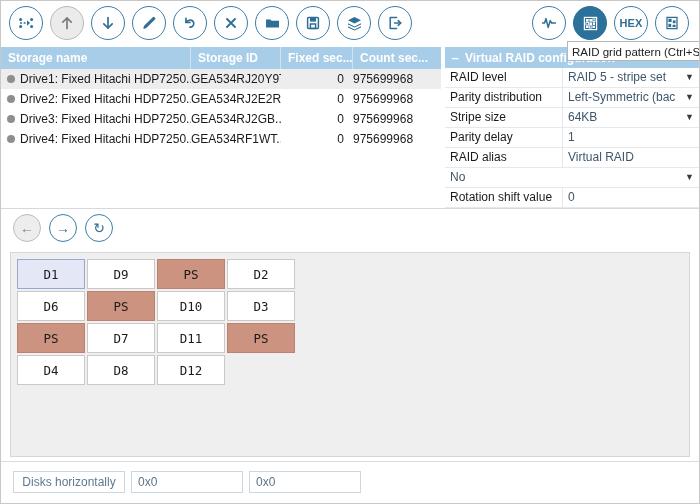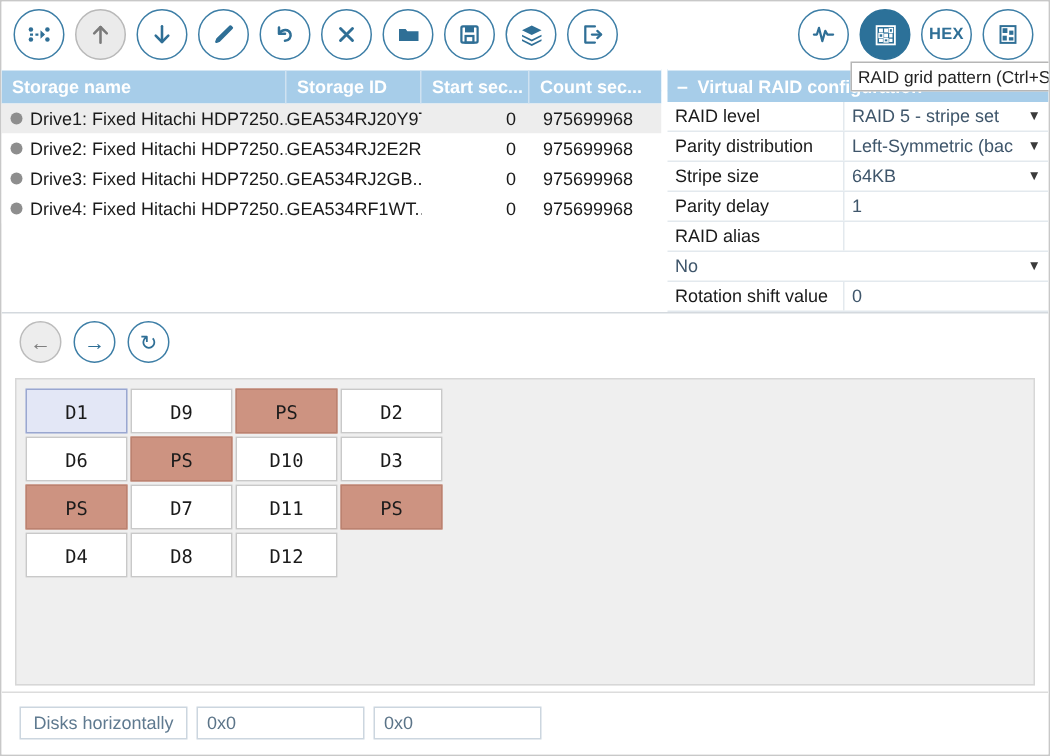"Start sec..." div.hcell { text: Start -> Fixed }
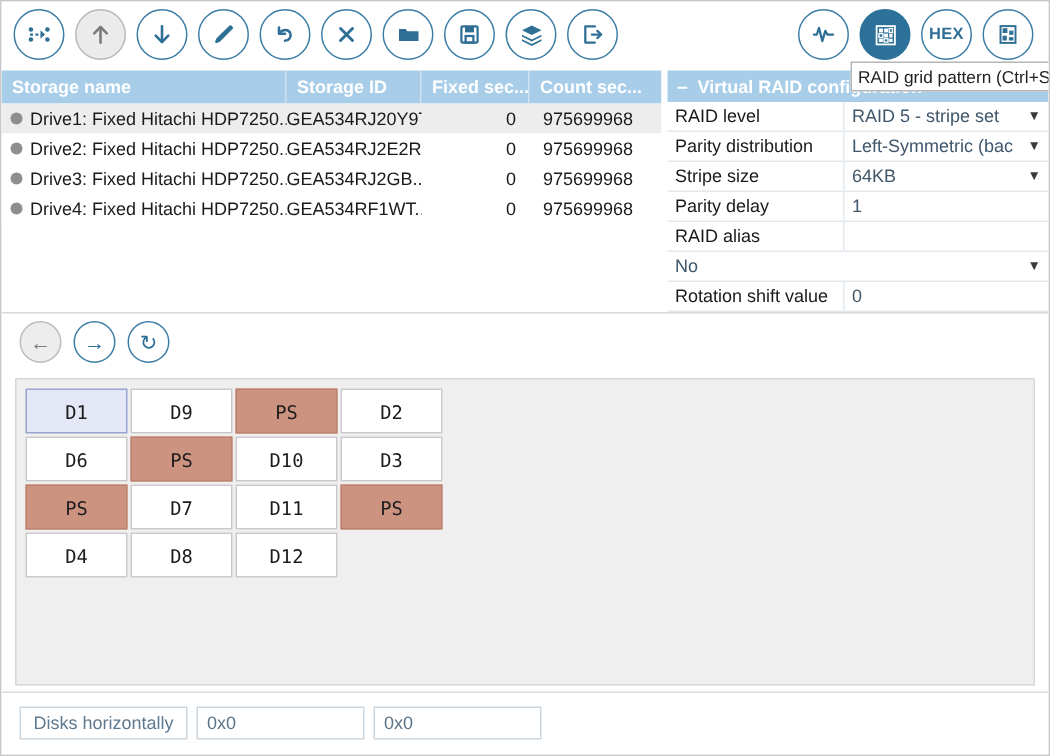"975699968" .st-cell.c3 { text-align: center -> left }
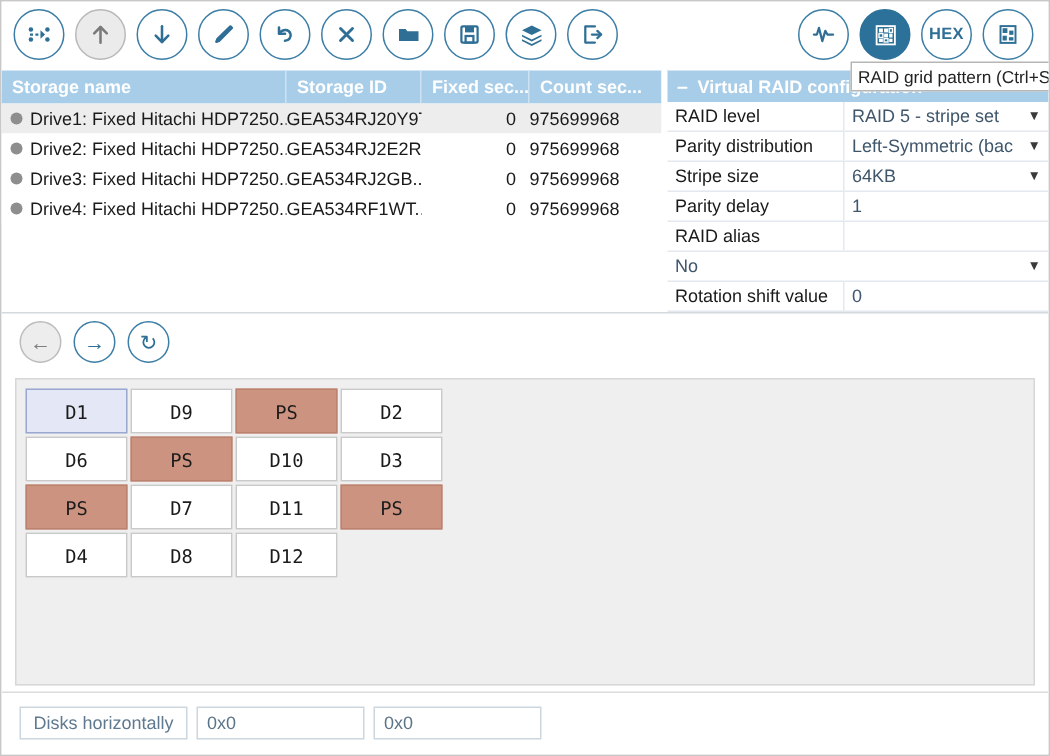"Virtual RAID" div.raid-value { html: none -> <div> <span>Virtual RAID</span> </div> }
